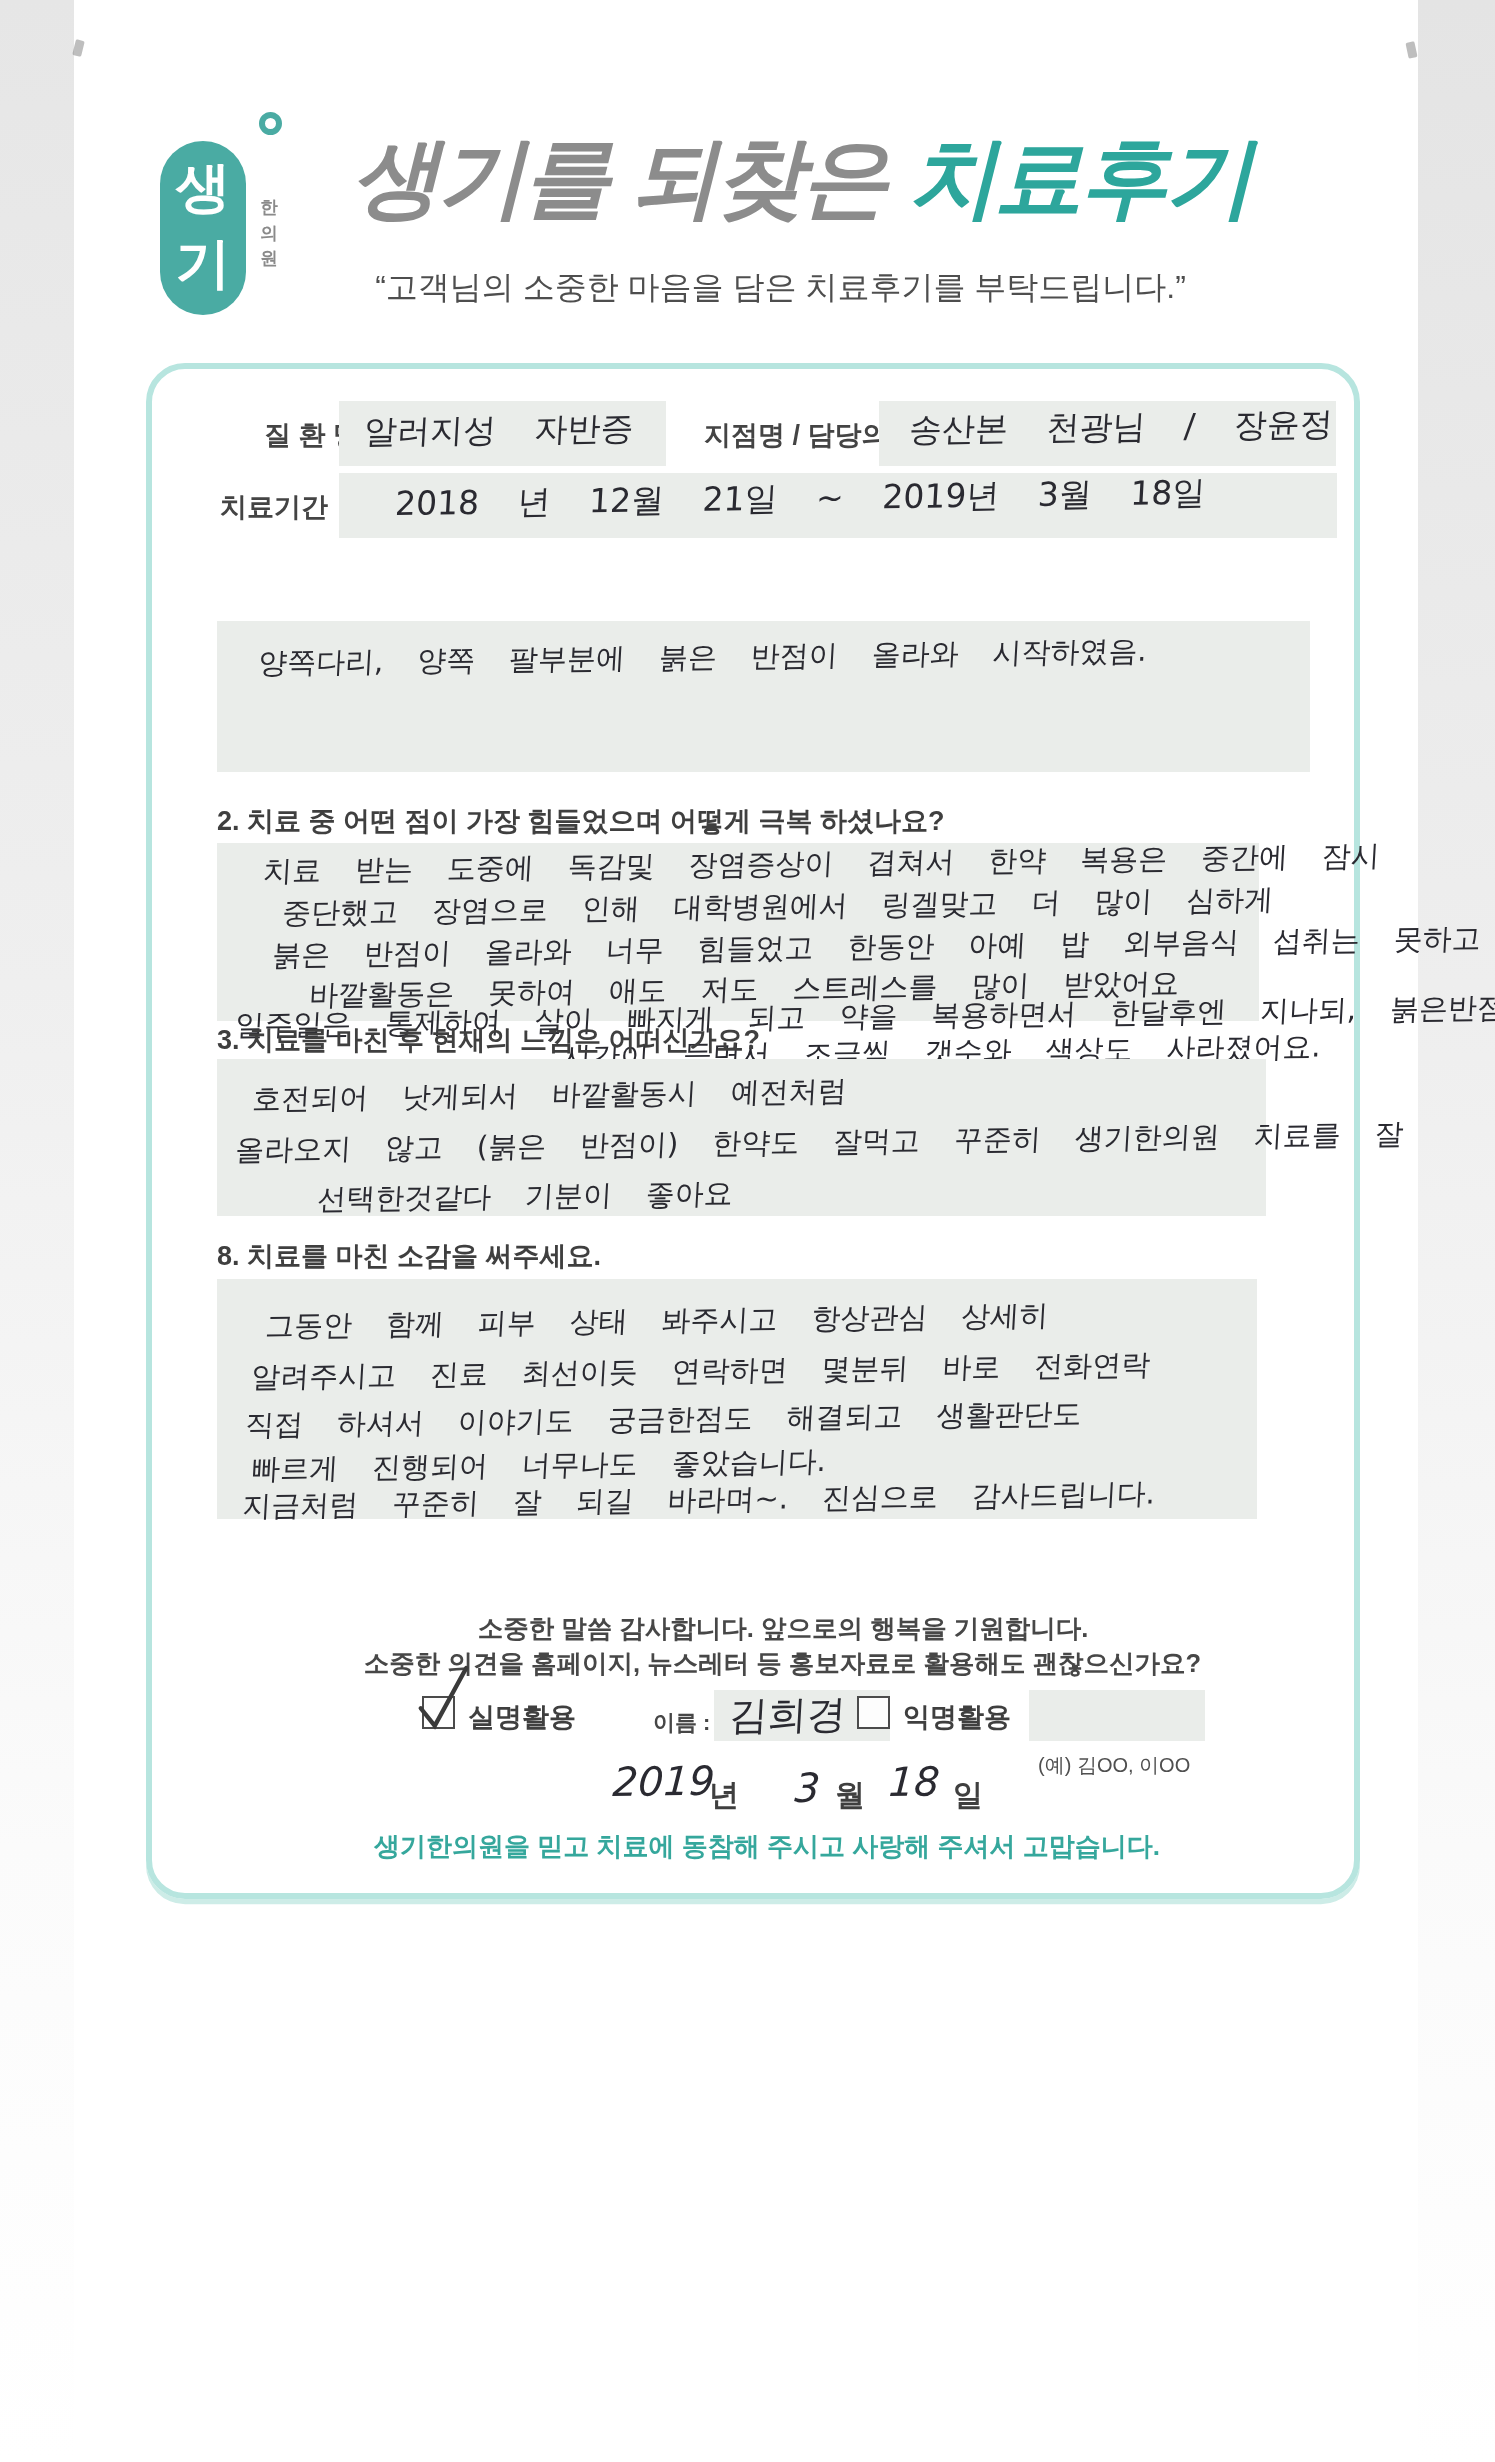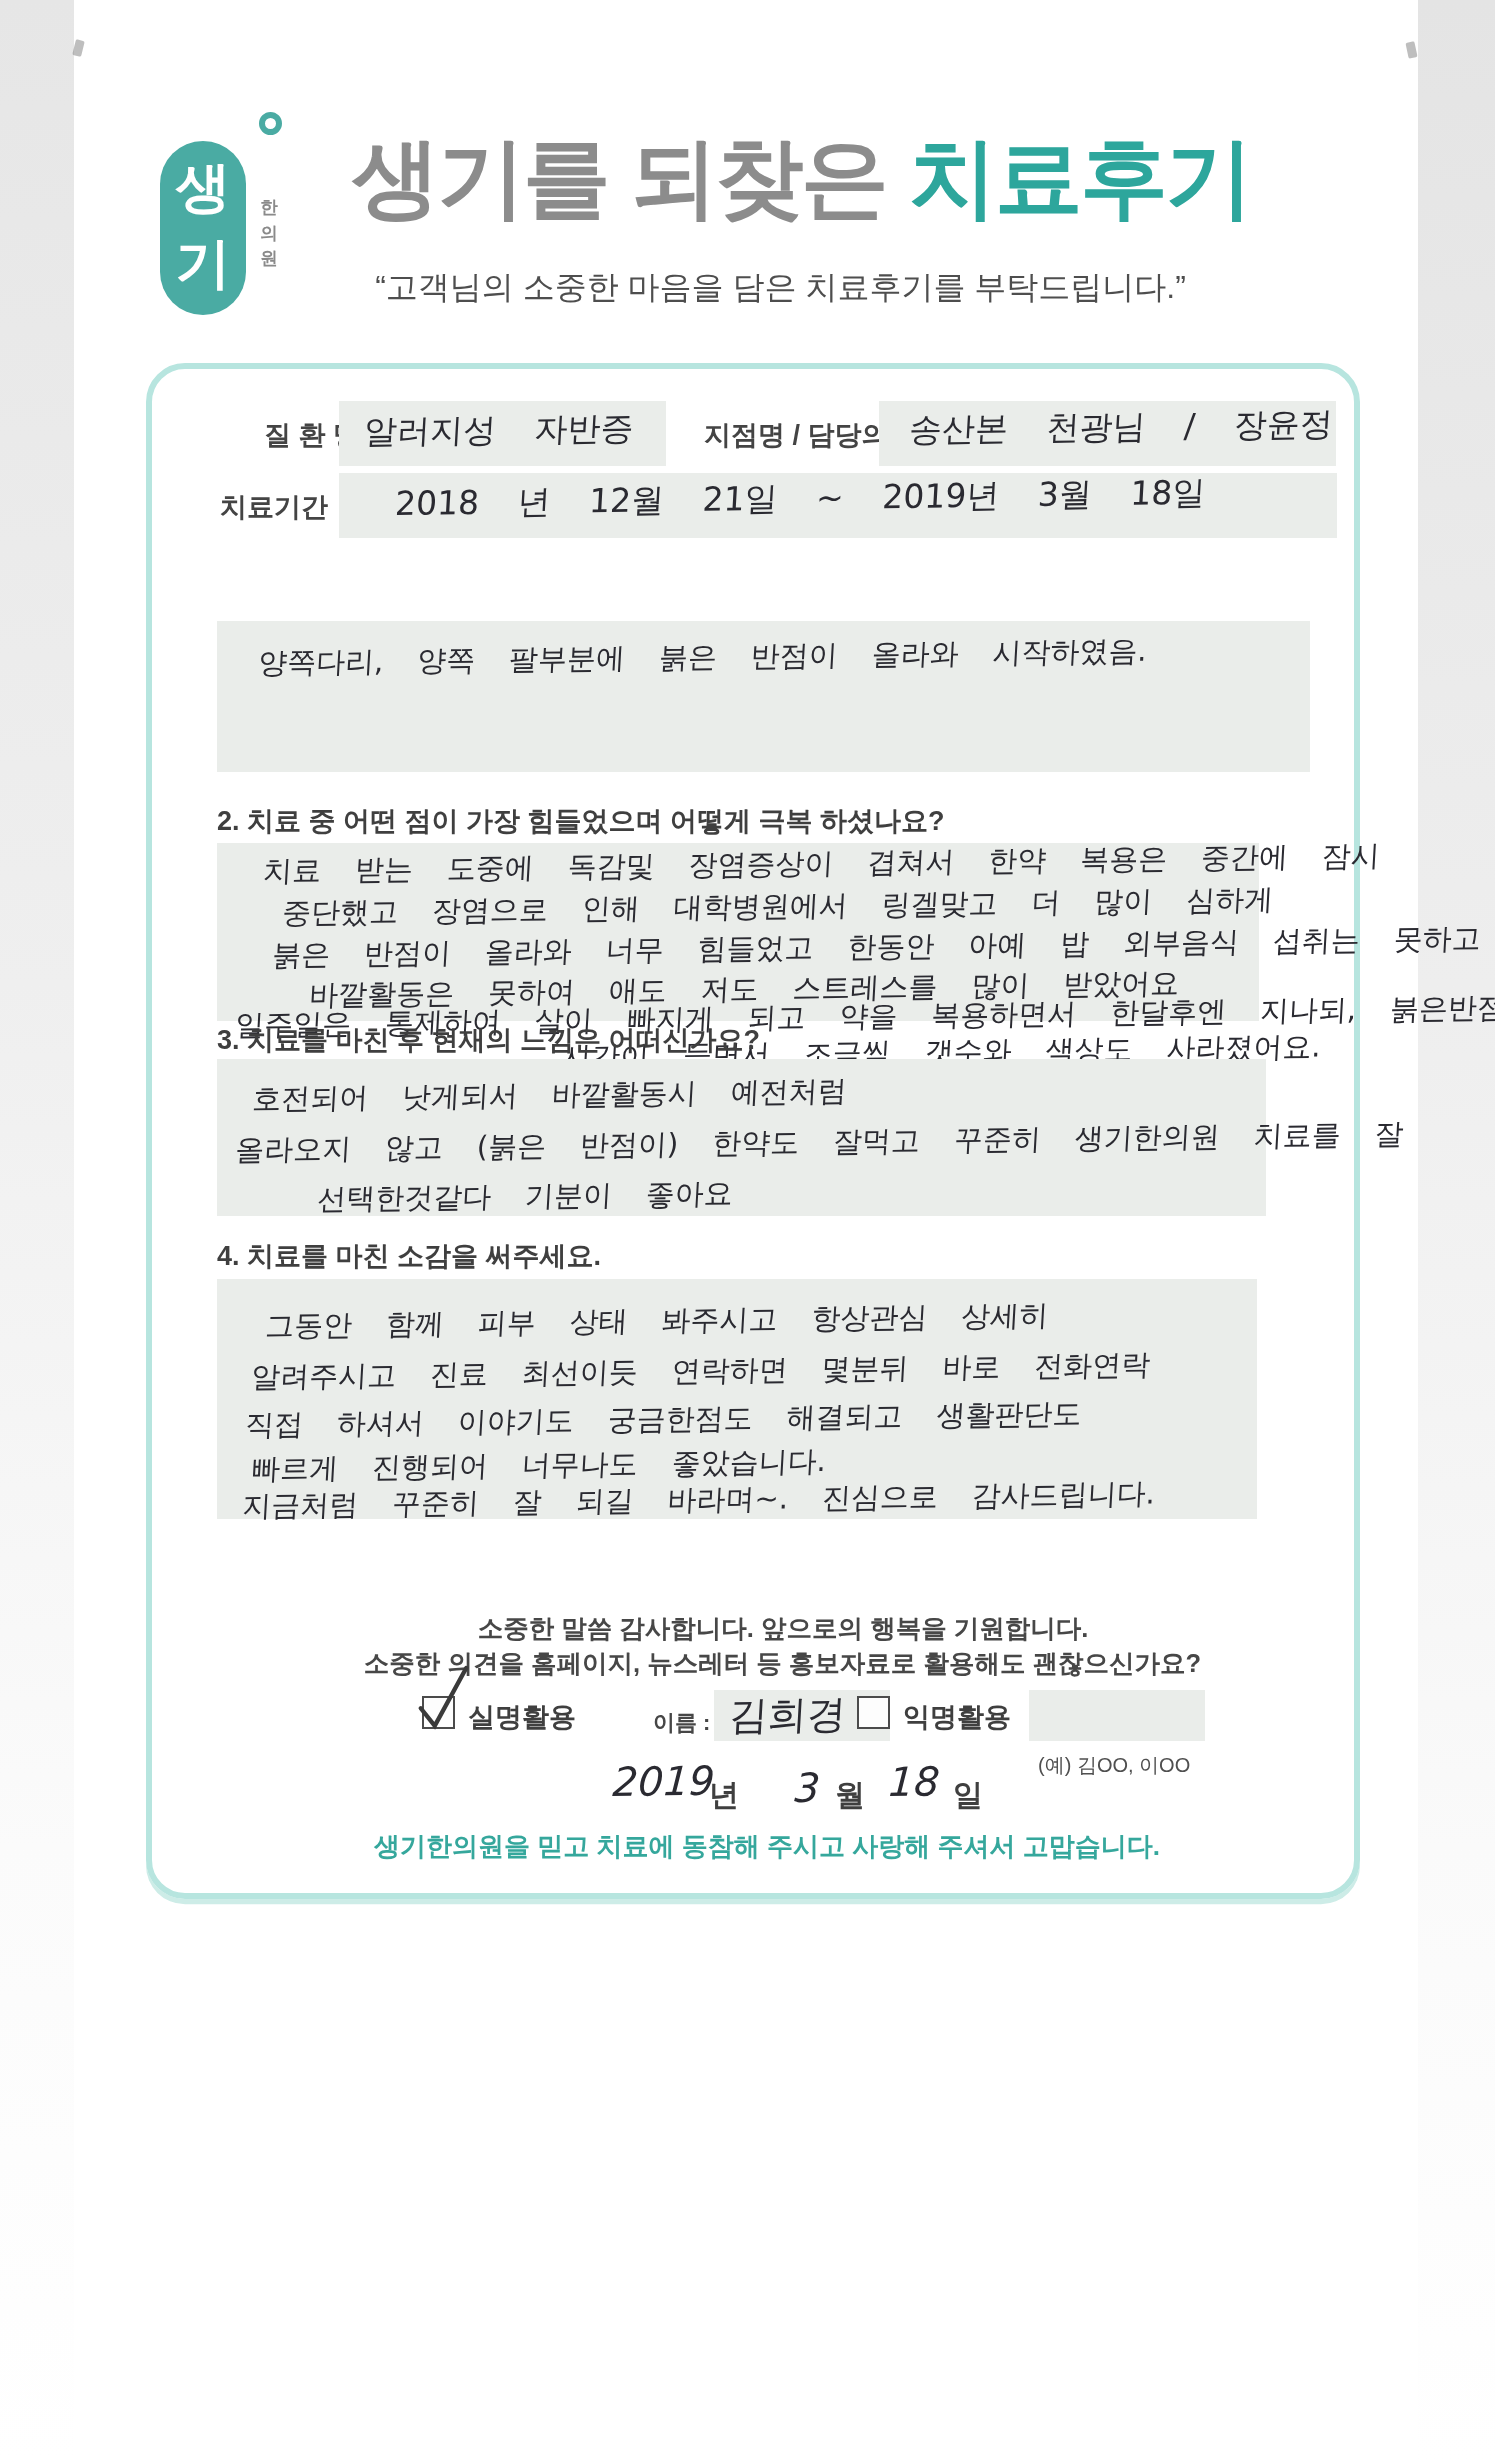"생기를 되찾은 치료후기" .title { font-style: none -> italic }
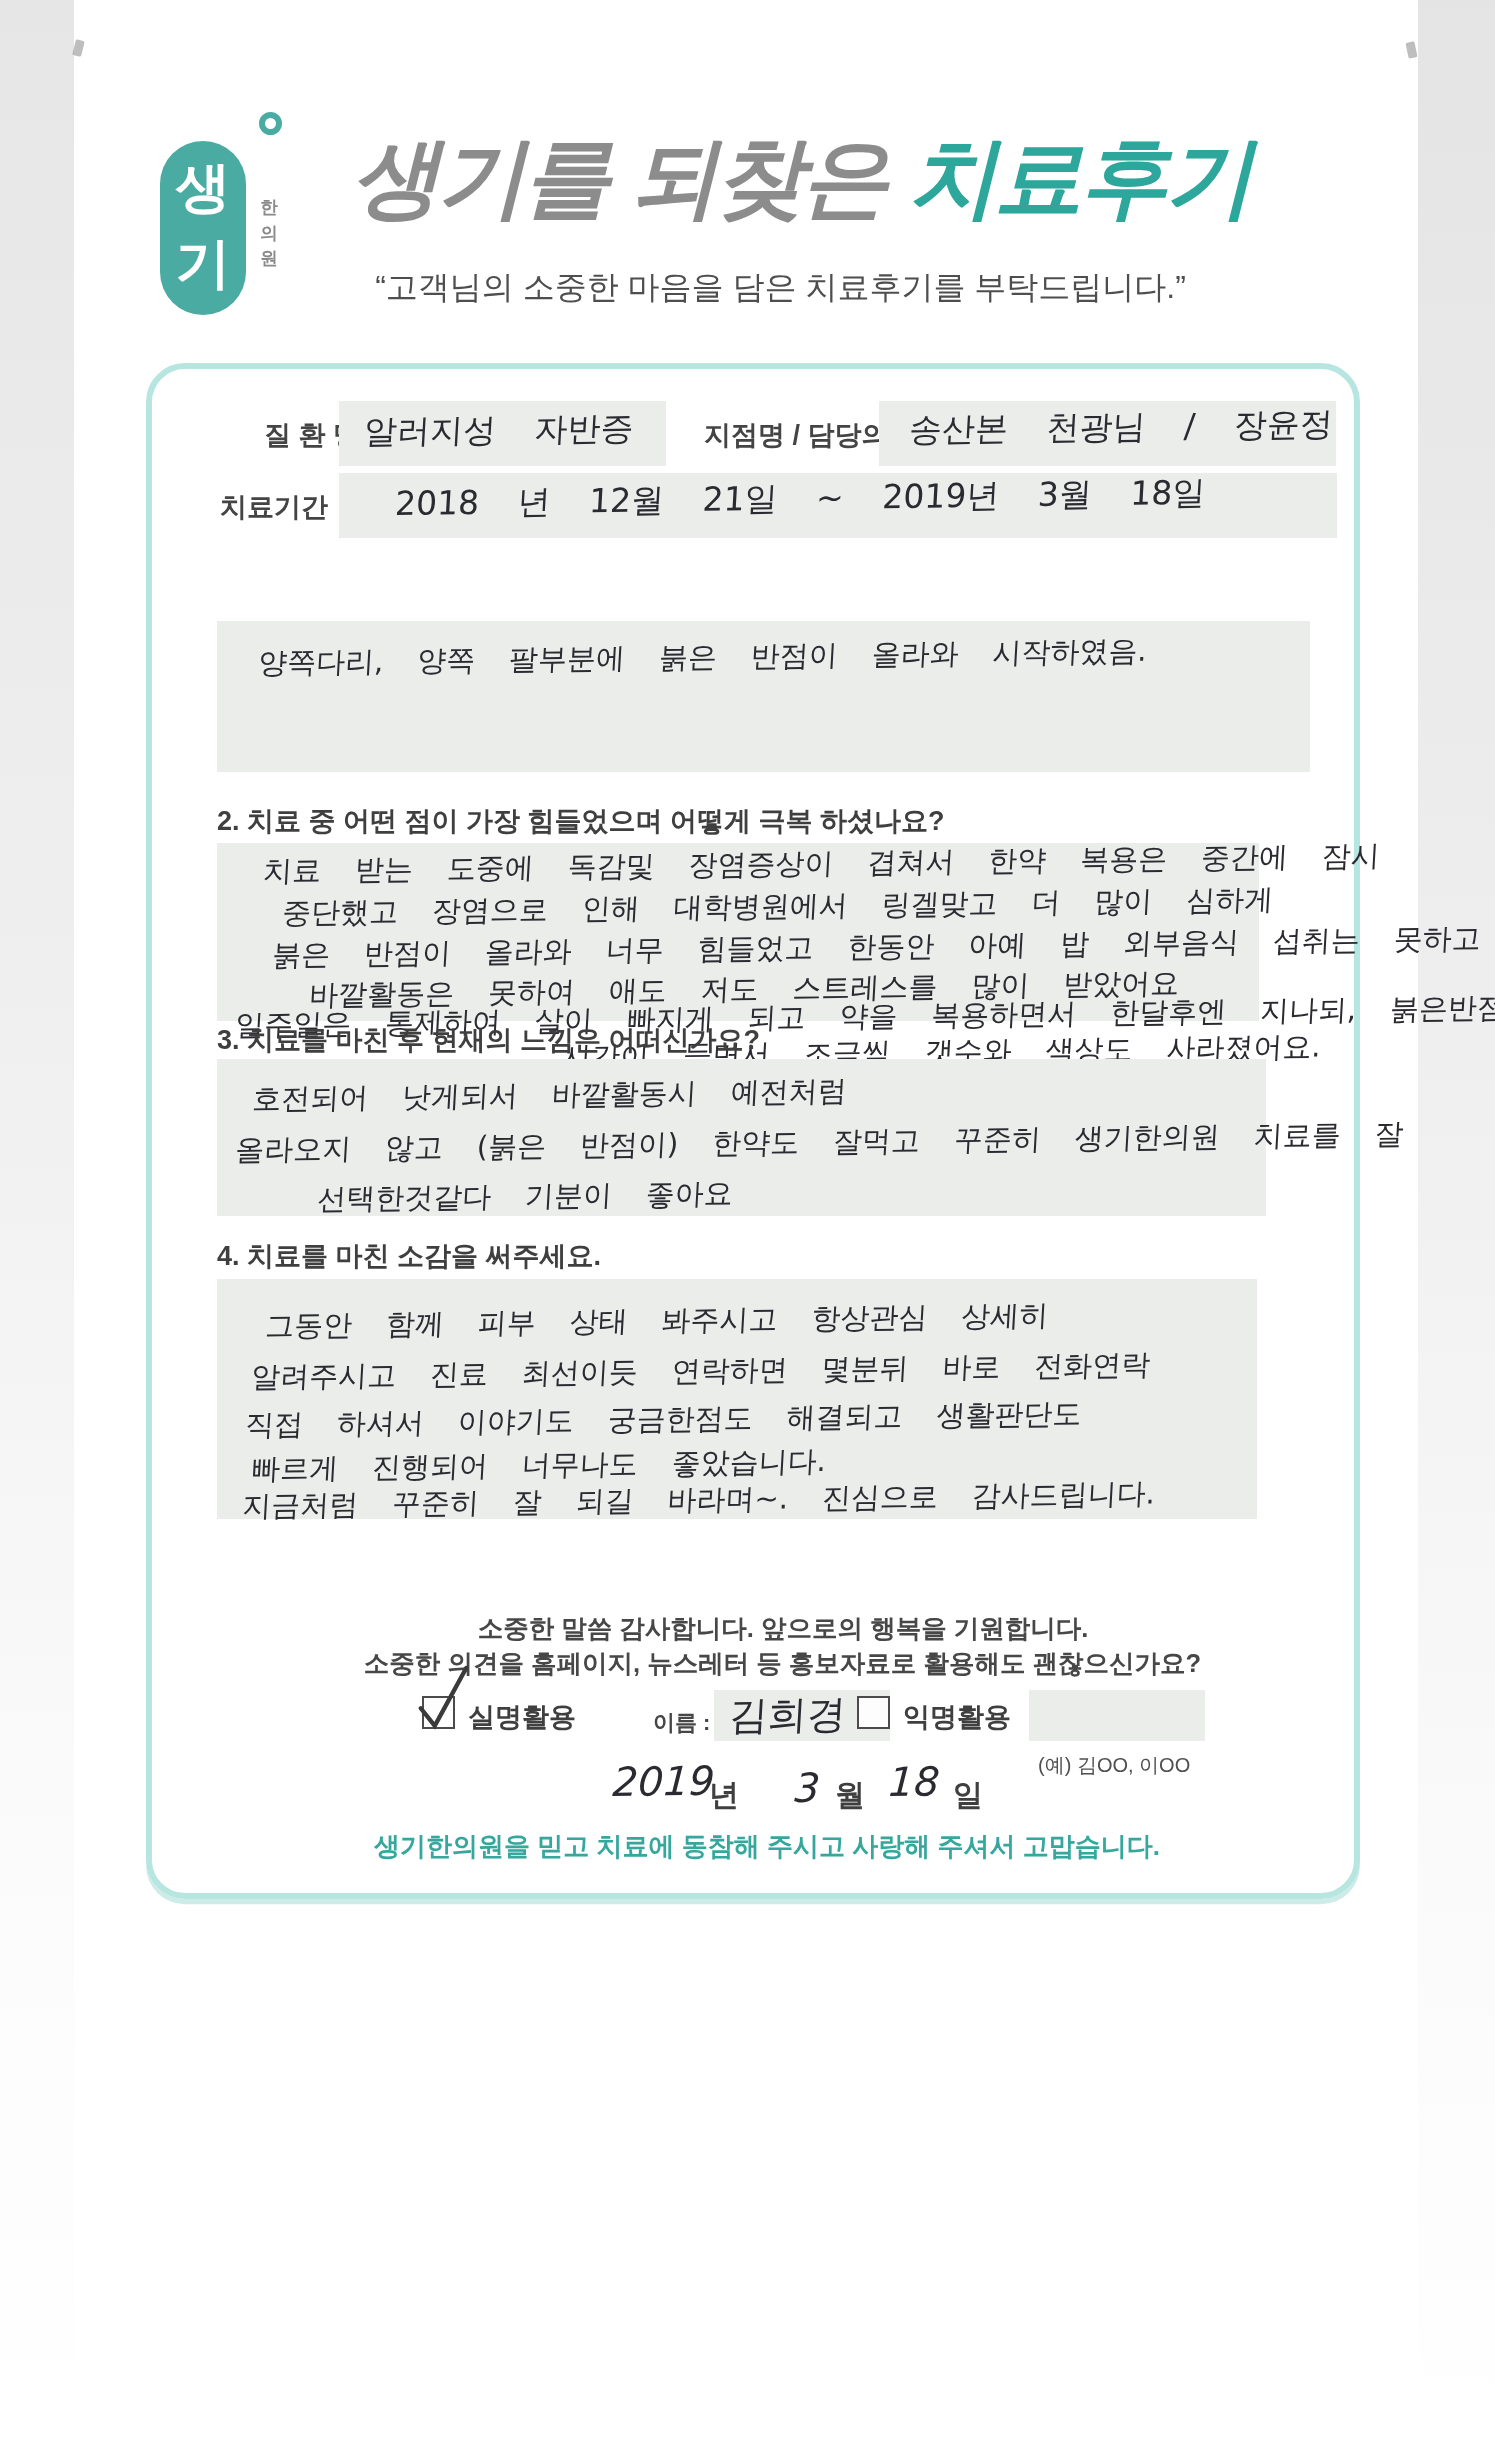"4. 치료를 마친 소감을 써주세요." div.abs { text: 4 -> 8 }
